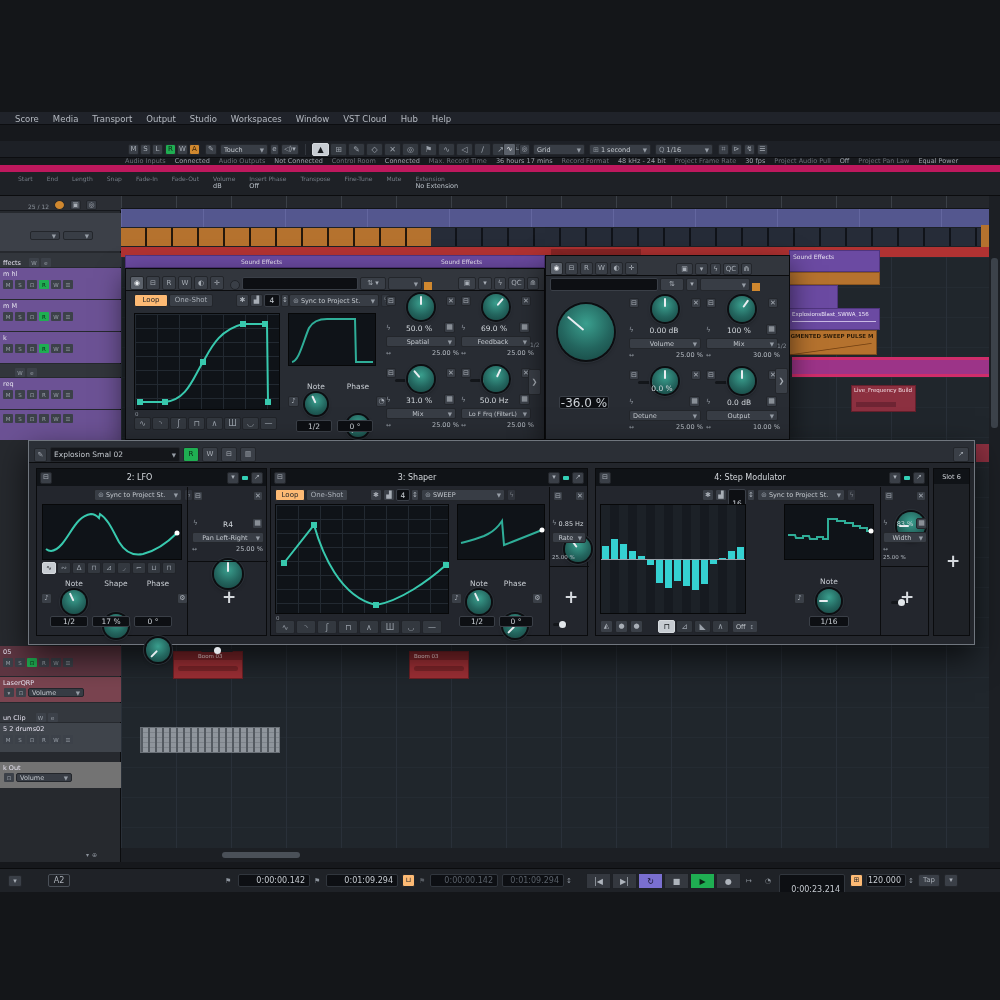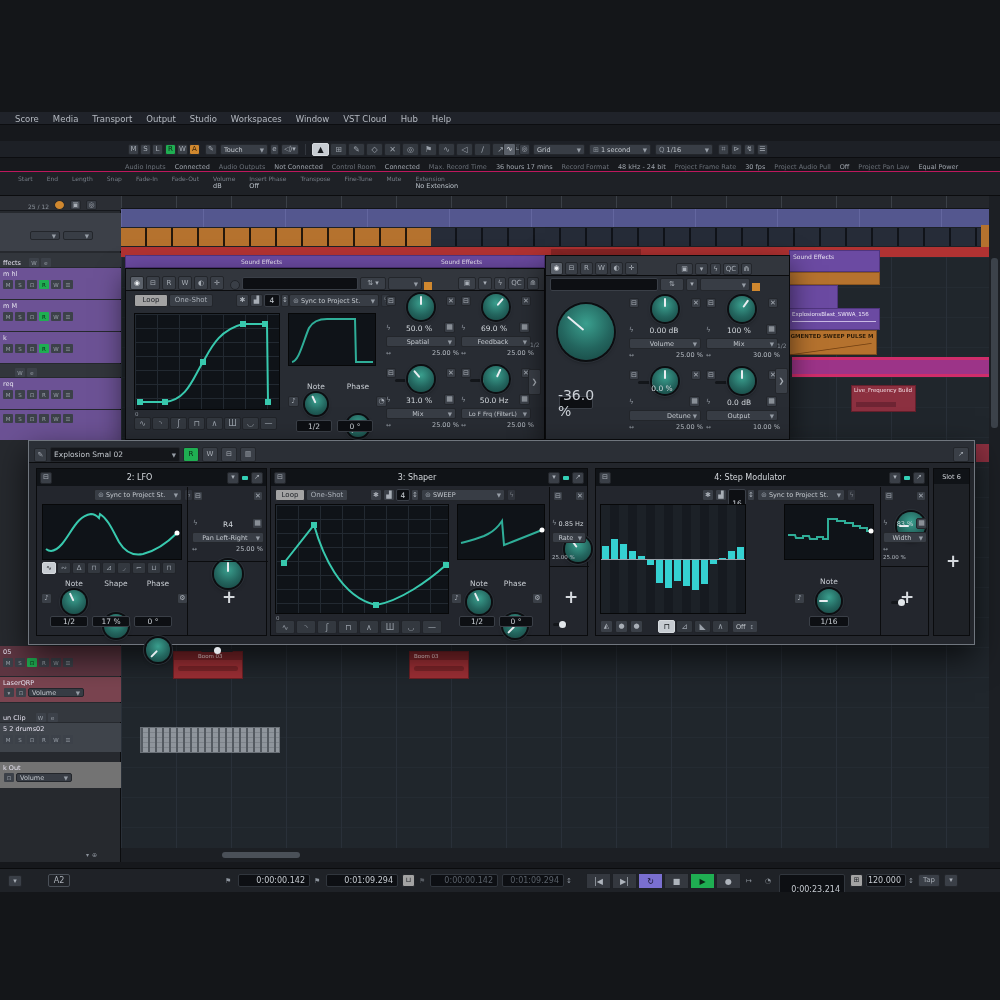"Audio Inputs" div.abs { border-bottom: 1px solid #be185d -> 7px solid #be185d }
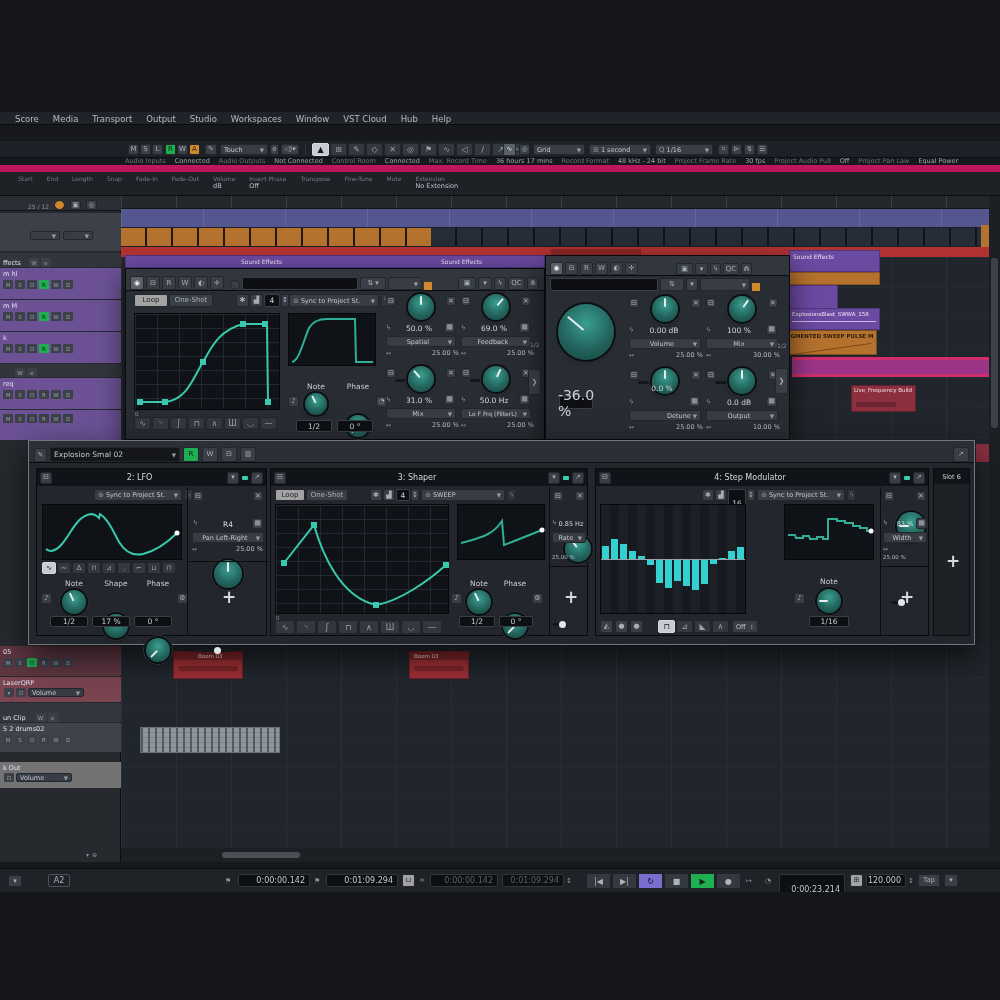"Loop" .sq.lt { background: #a3a3a3 -> #fdba74 }
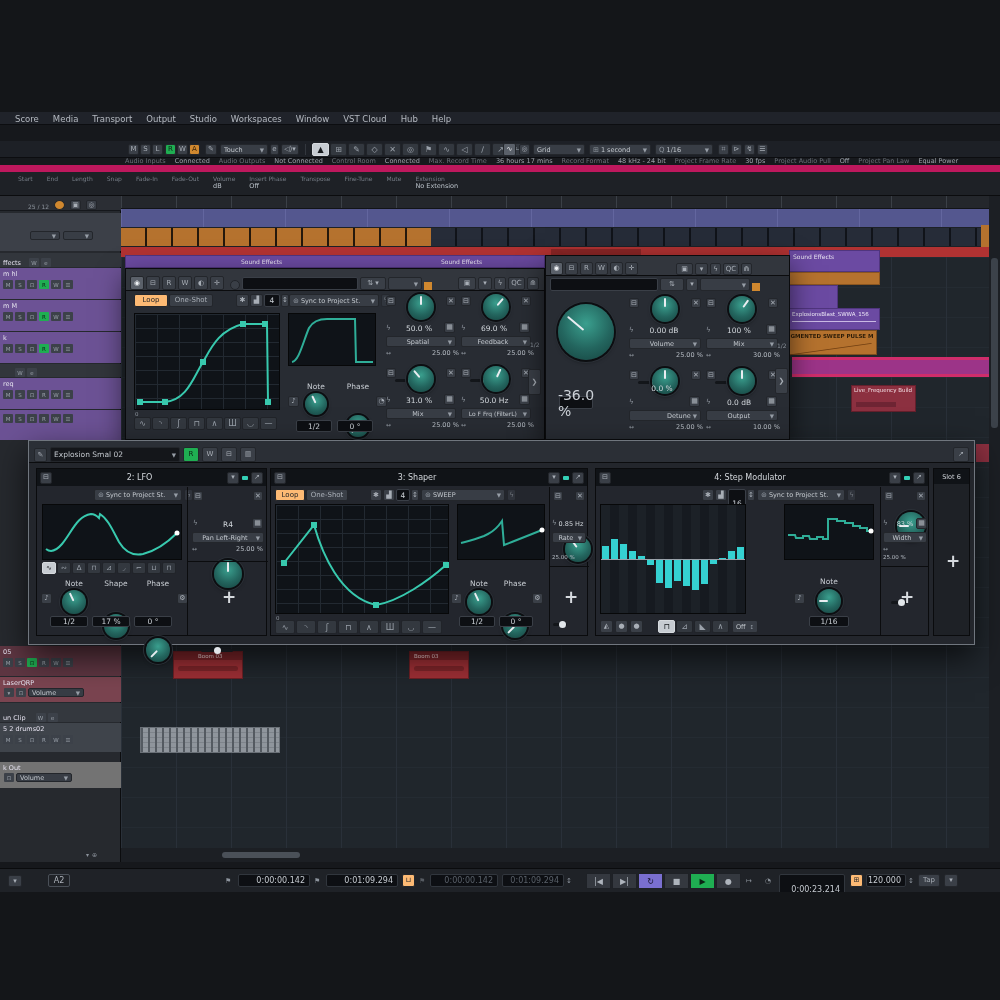"-36.0 %" div.abs { font-size: 14px -> 12px; width: 34px -> 50px }
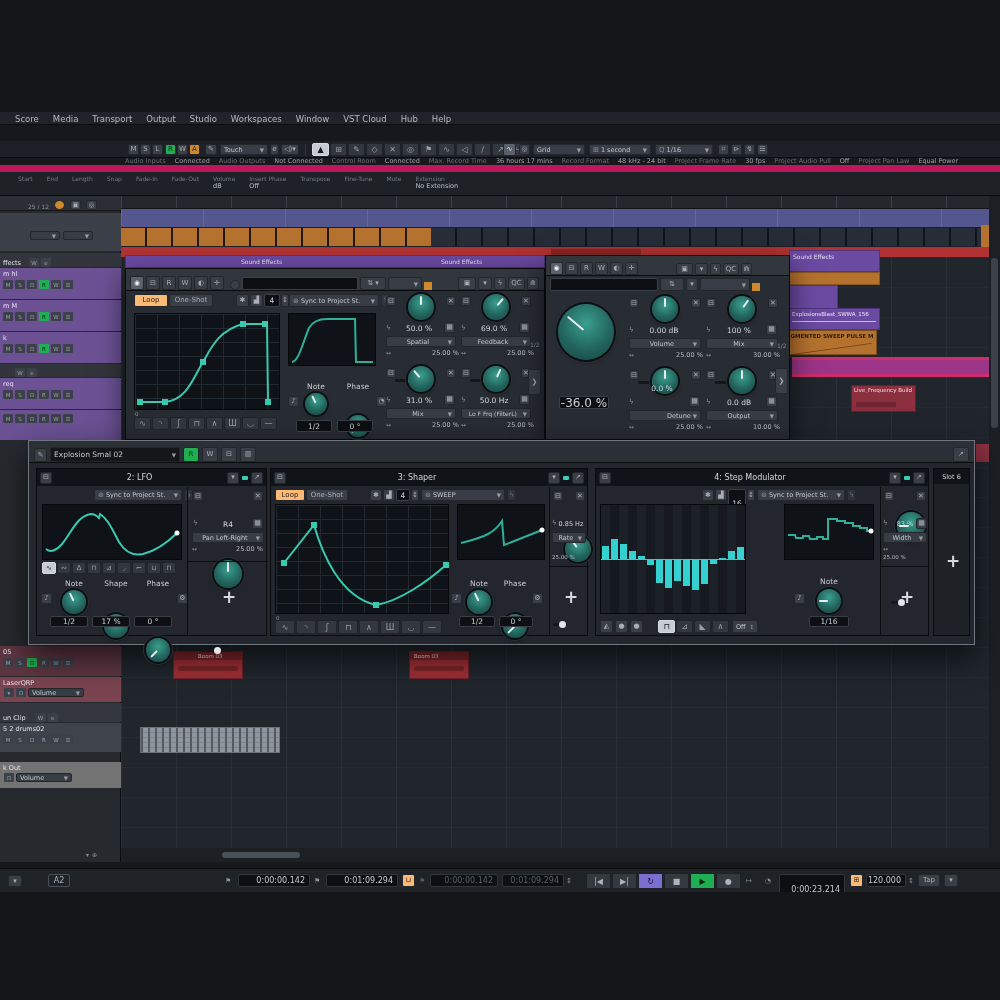"Detune" span { text-align: right -> left }
